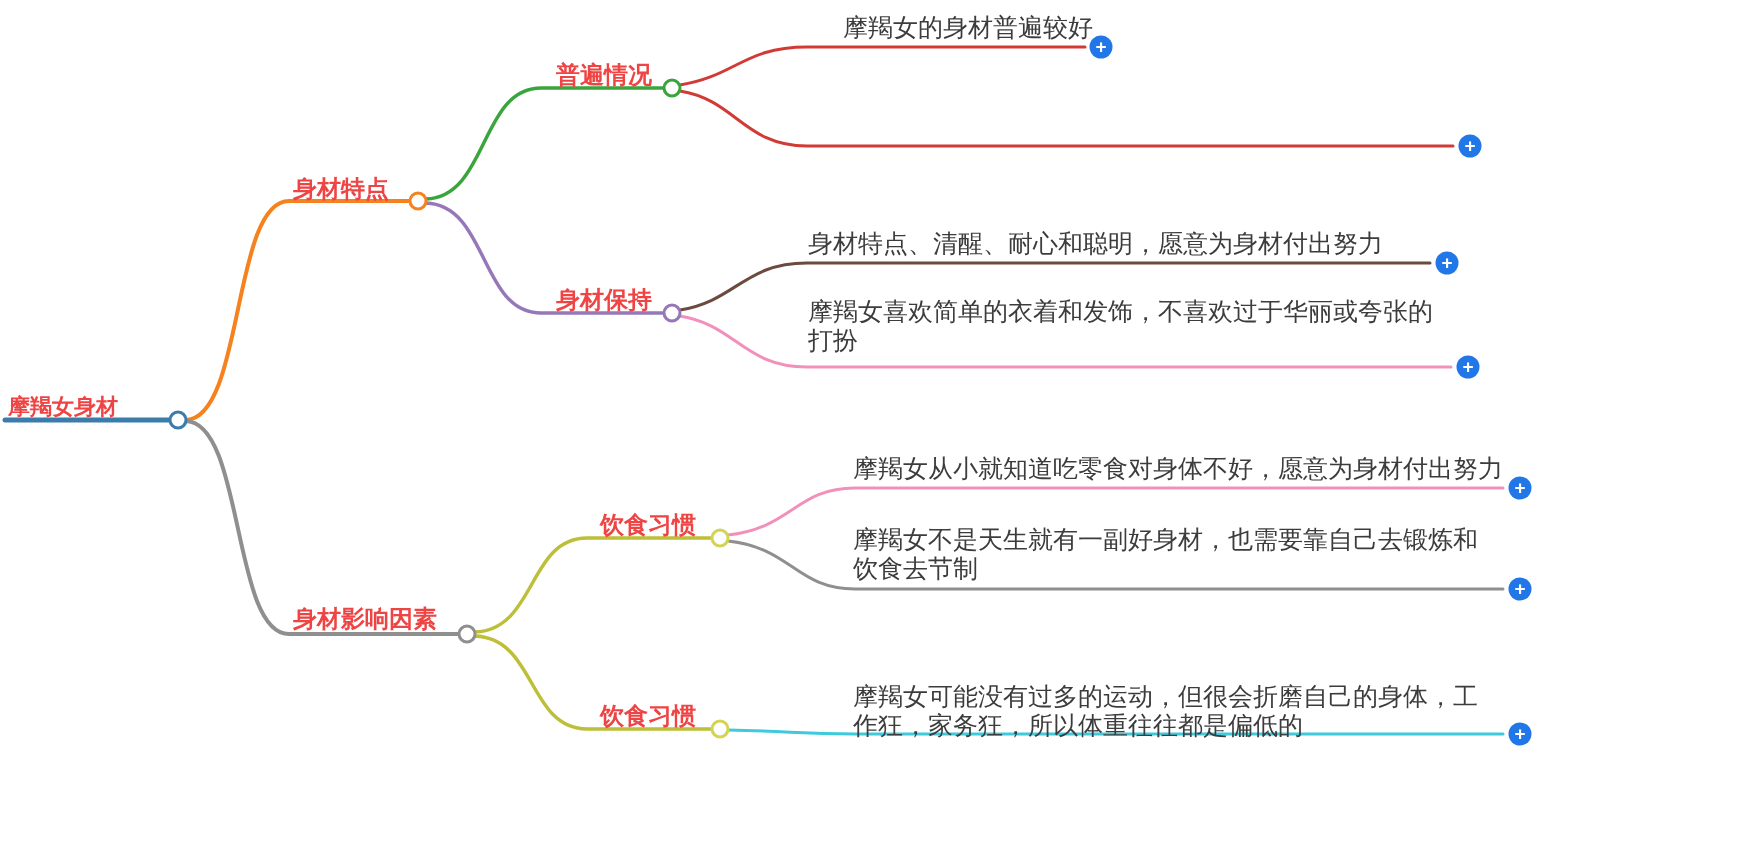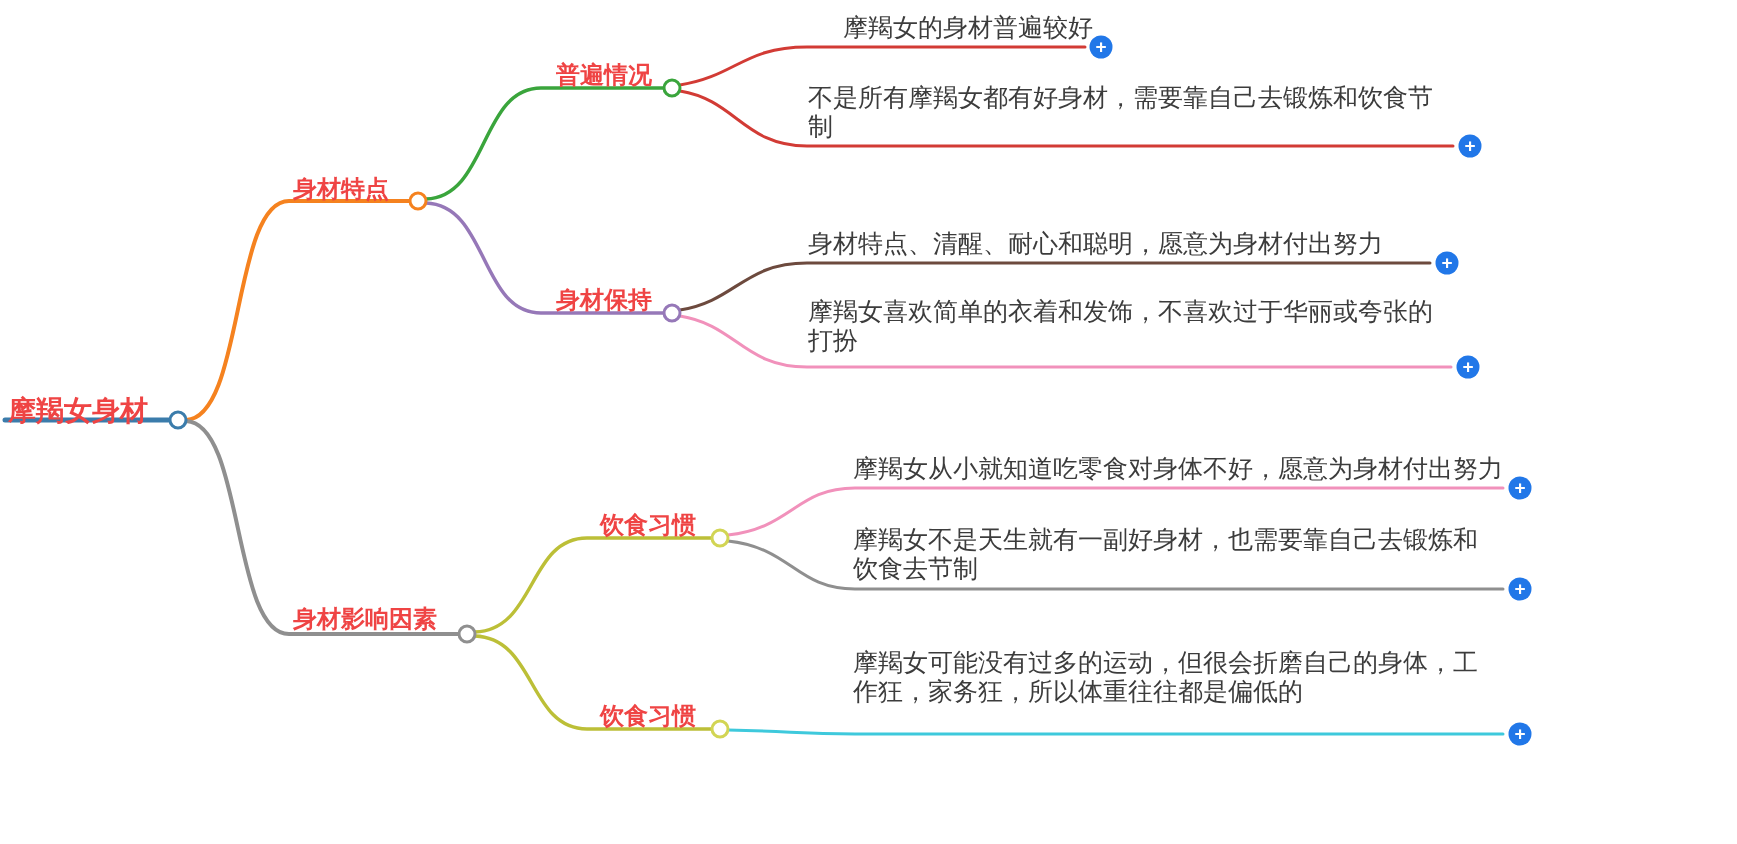"不是所有摩羯女都有好身材，需要靠自己去锻炼和饮食节制" div.leaf { html: <div>不是所有摩羯女都有好身材，需要靠自己去锻炼和饮食节制</div> -> none }
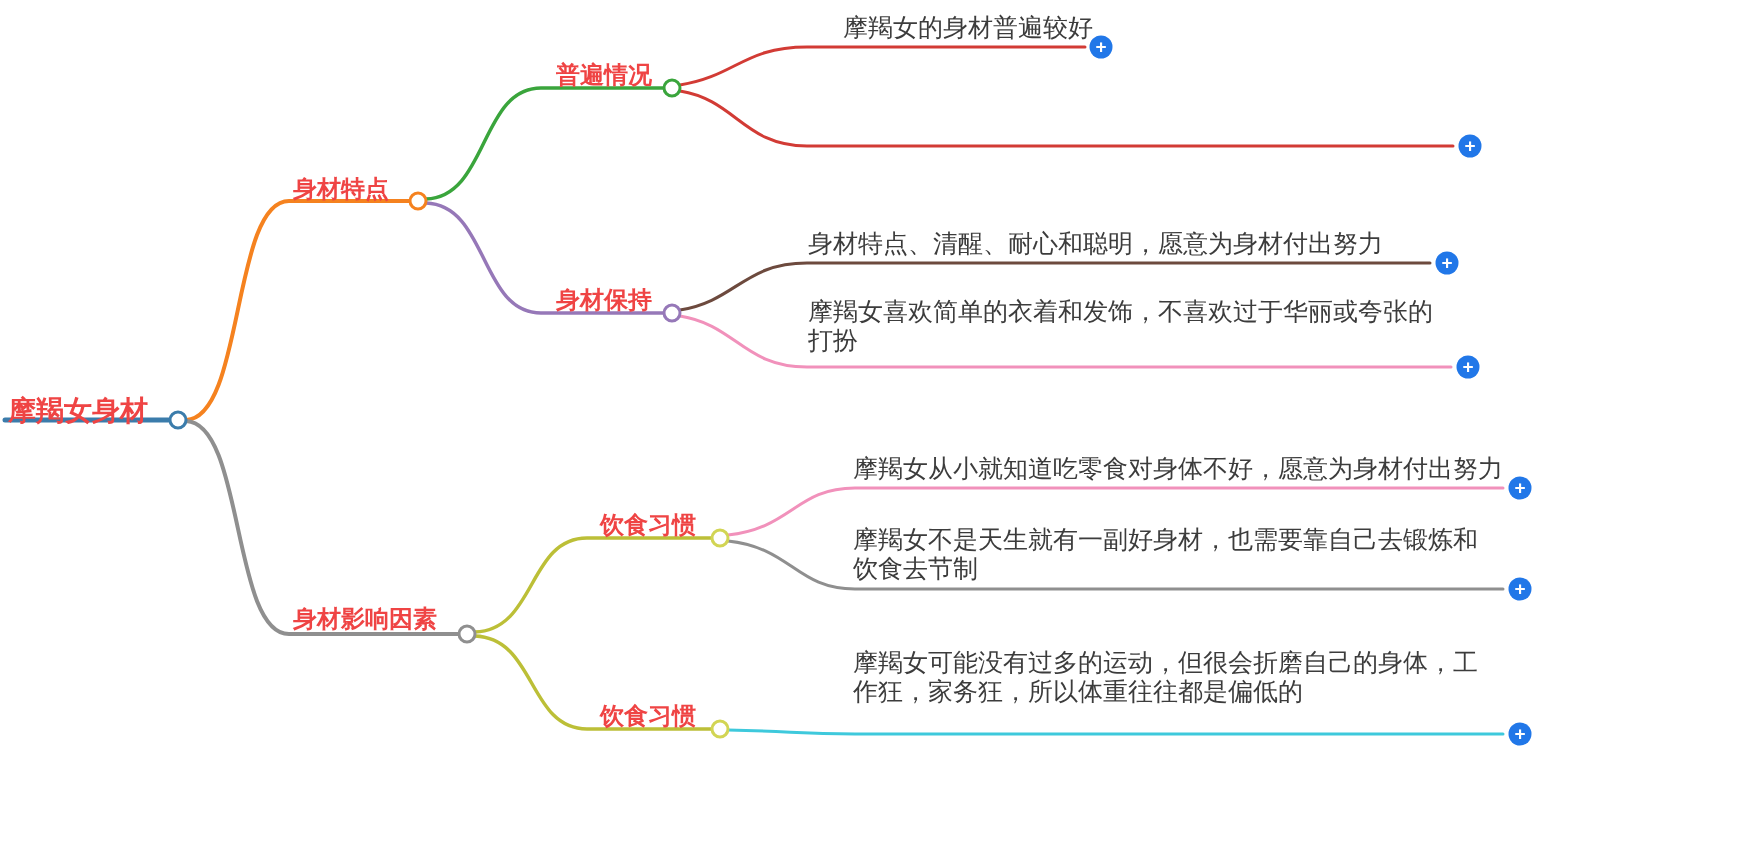"摩羯女身材" .root-label { font-size: 28px -> 22px }
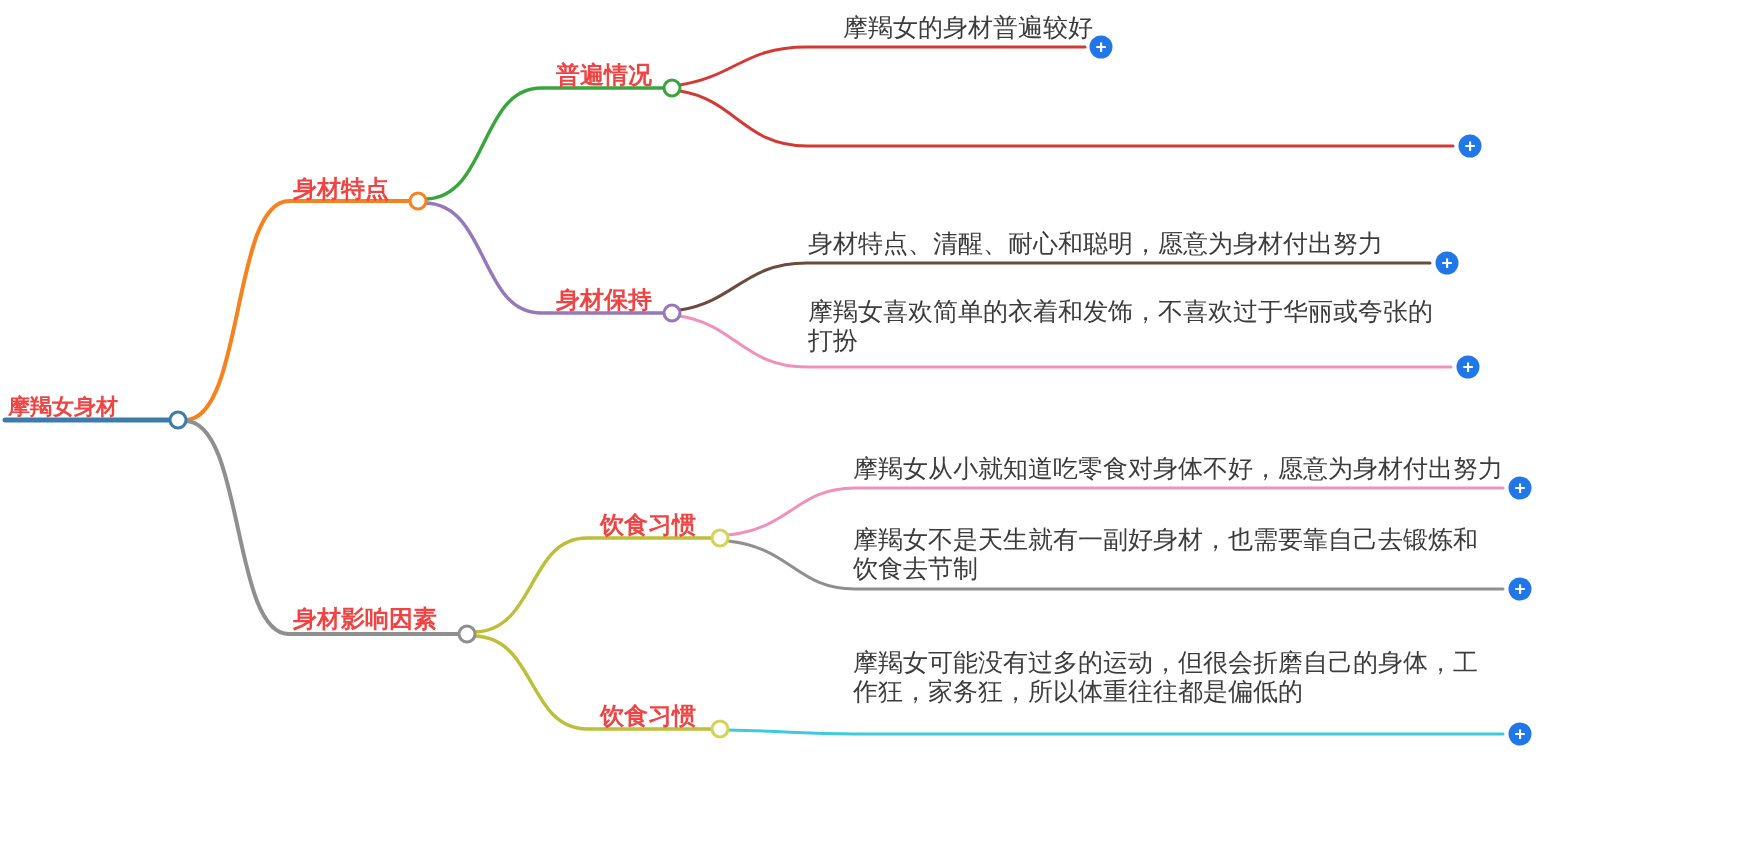"摩羯女可能没有过多的运动，但很会折磨自己的身体，工作狂，家务狂，所以体重往往都是" div.leaf { top: 648px -> 682px }
